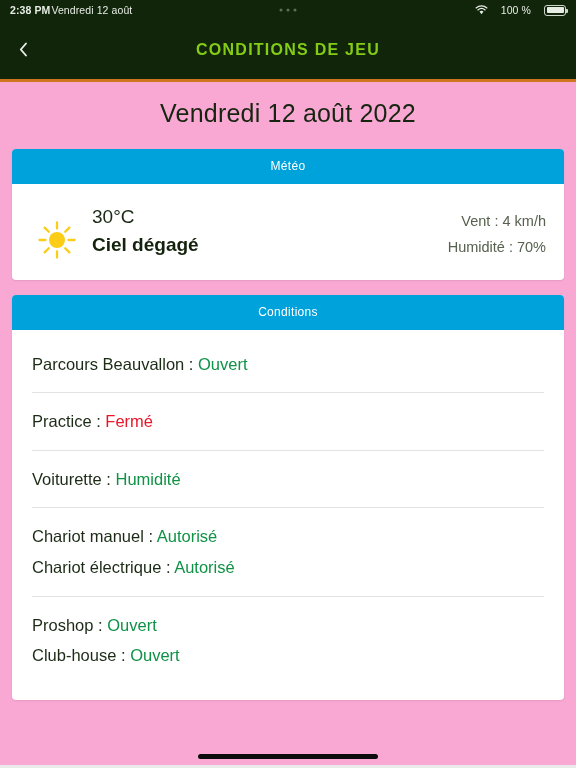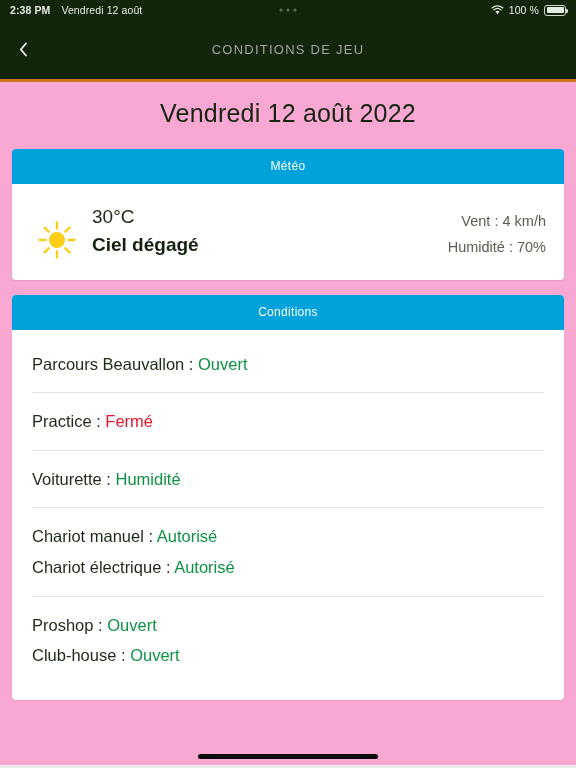"2:38 PM" .sb-left { gap: 11px -> 1px }
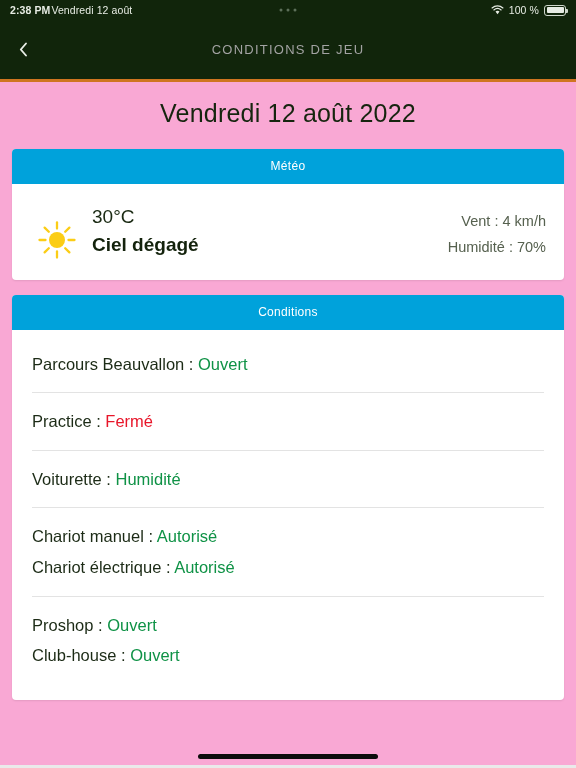"100 %" .sb-right { gap: 5px -> 13px }
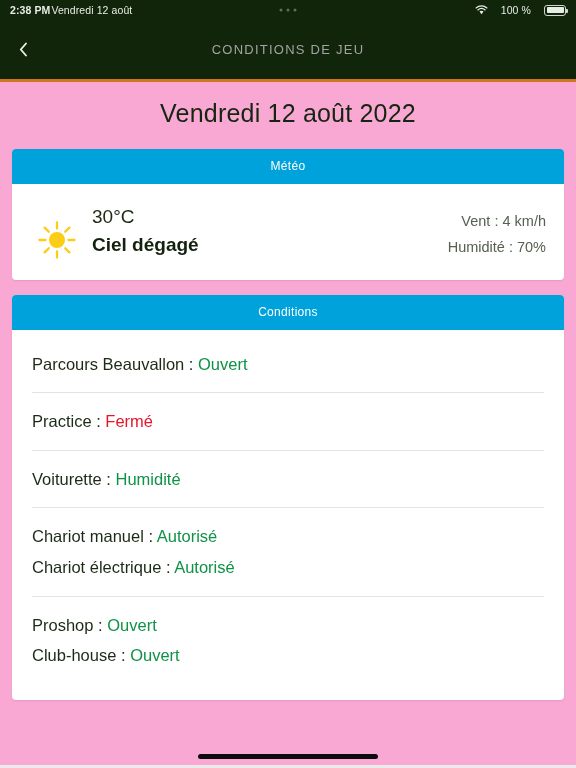"CONDITIONS DE JEU" .nav-title { color: #a3a3a3 -> #84cc16; font-size: 13px -> 16px; font-weight: 400 -> 700 }
